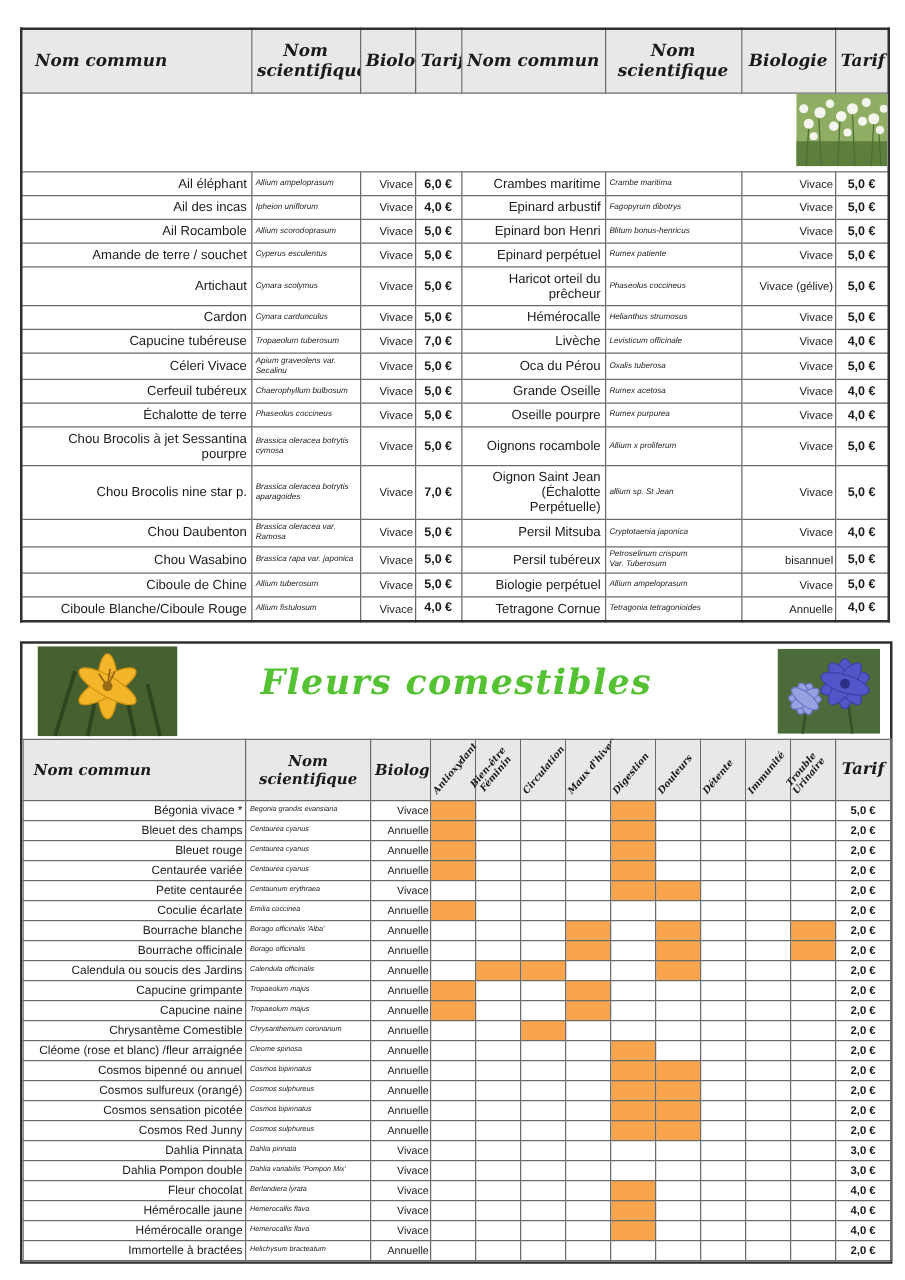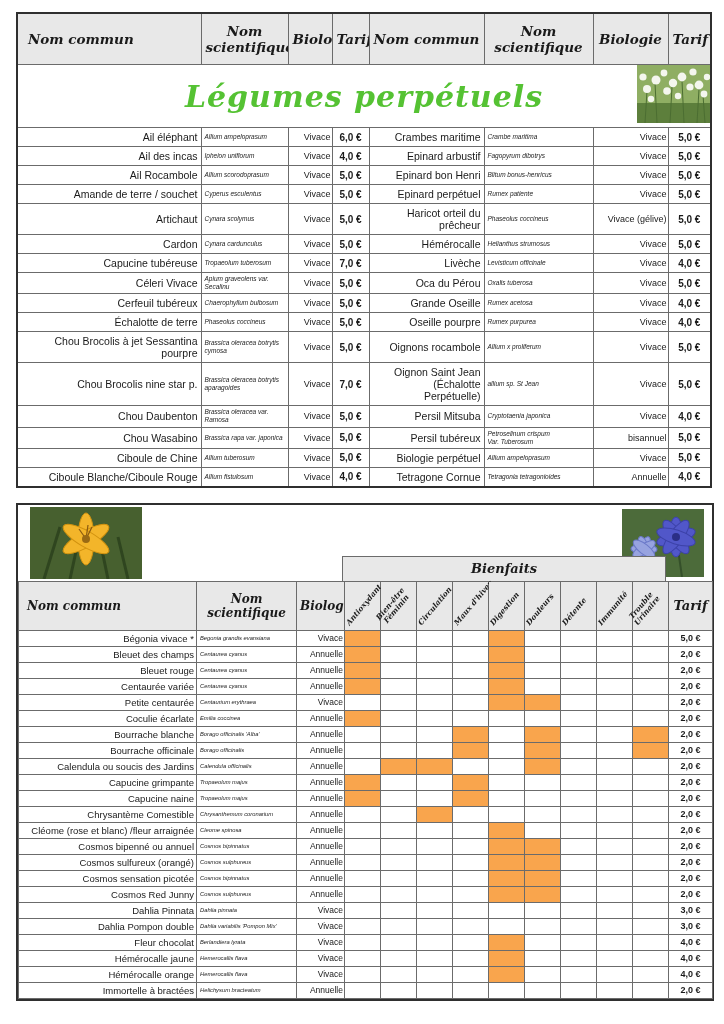"Nom commun" .sheet { padding: 12px 14px 0 16px -> 22px 14px 0 16px }
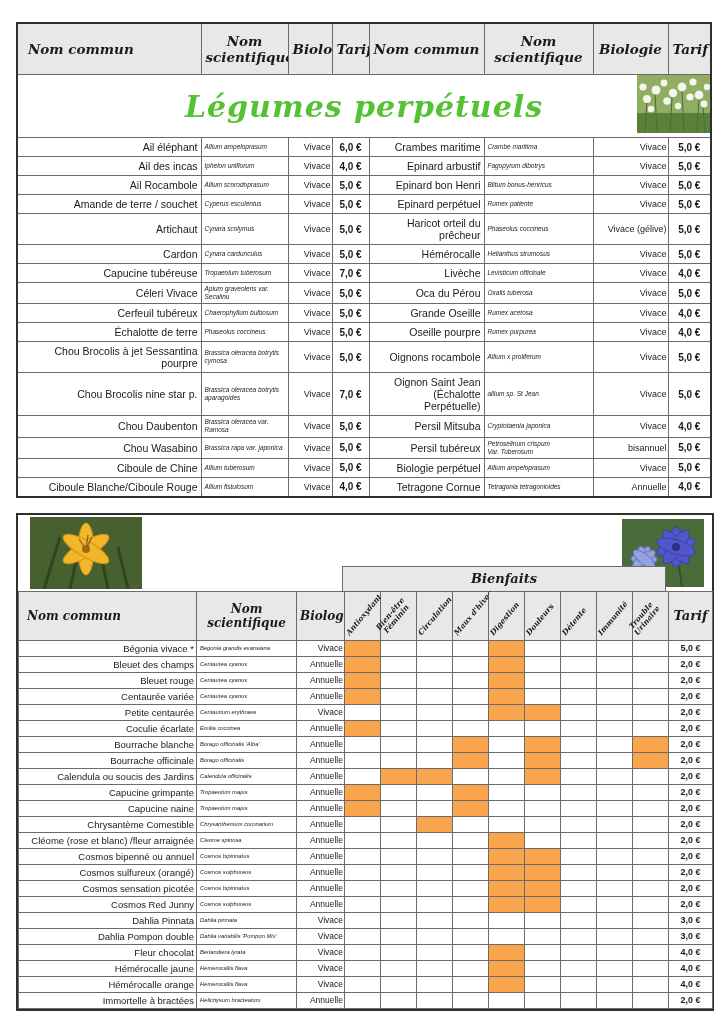"Légumes perpétuels" span.hand { html: <span>Légumes perpétuels</span> -> none }
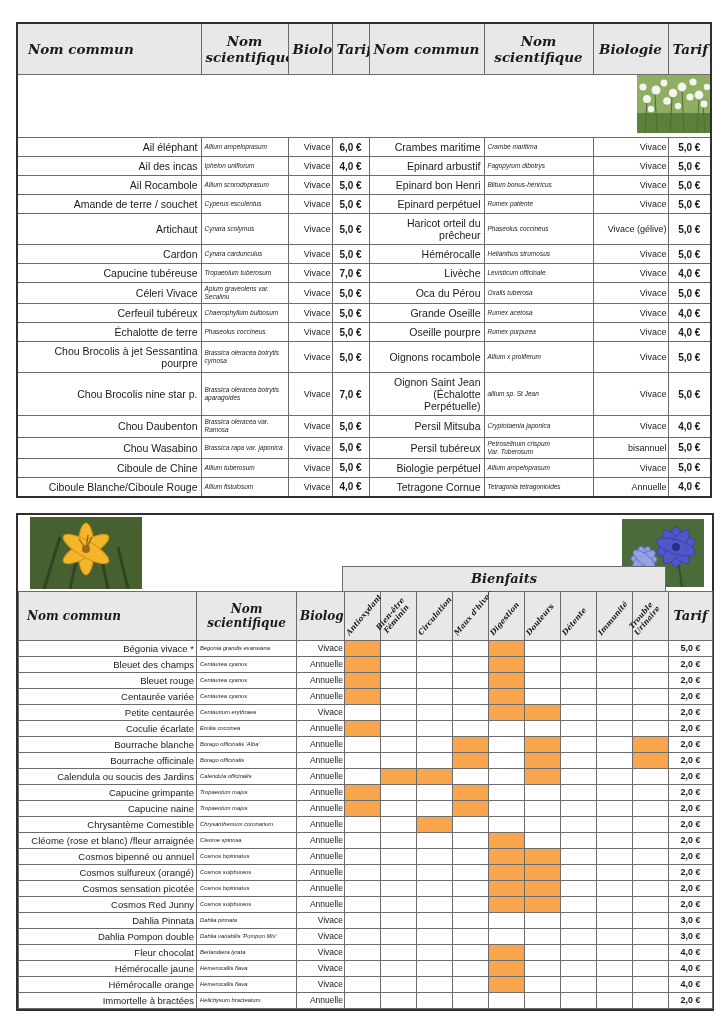"Fleurs comestibles" span.t2title { html: none -> <span>Fleurs comestibles</span> }
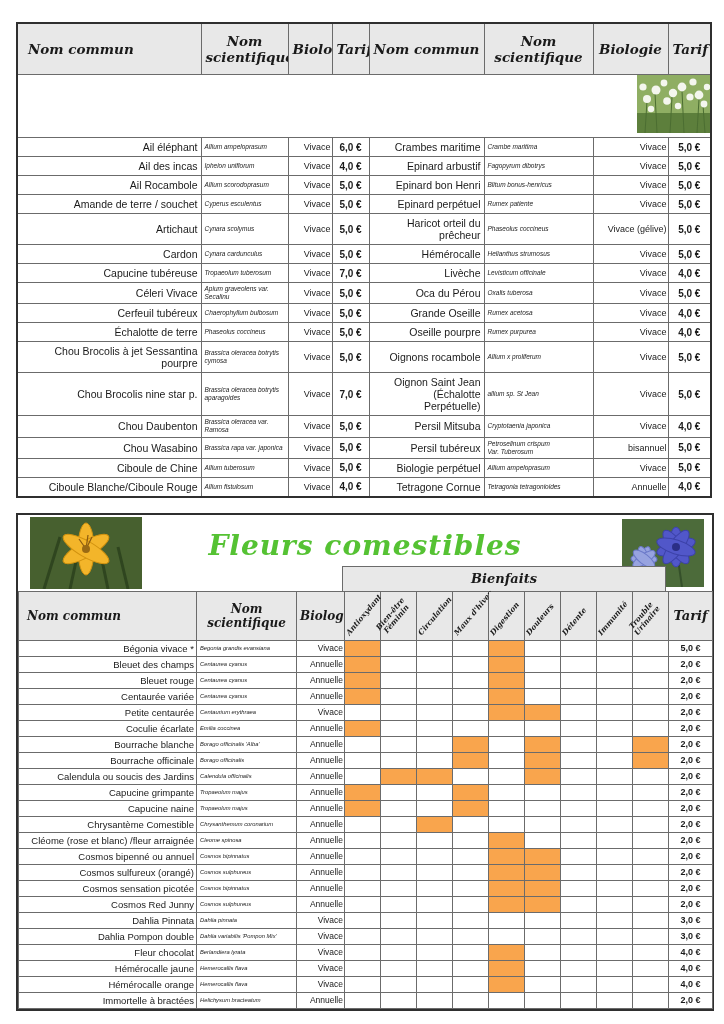"Bienfaits" div.bienfaits-box { html: <div>Bienfaits</div> -> none }
